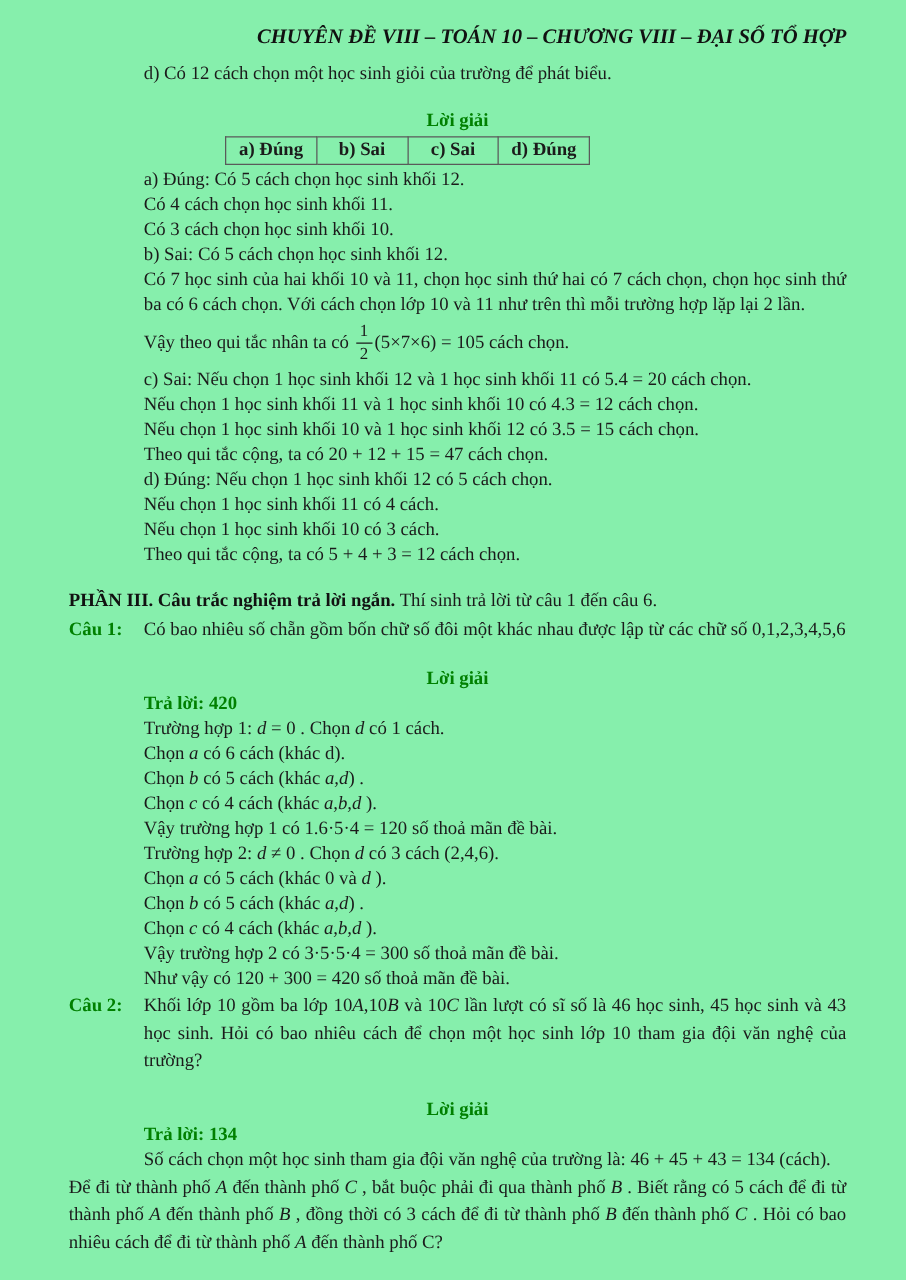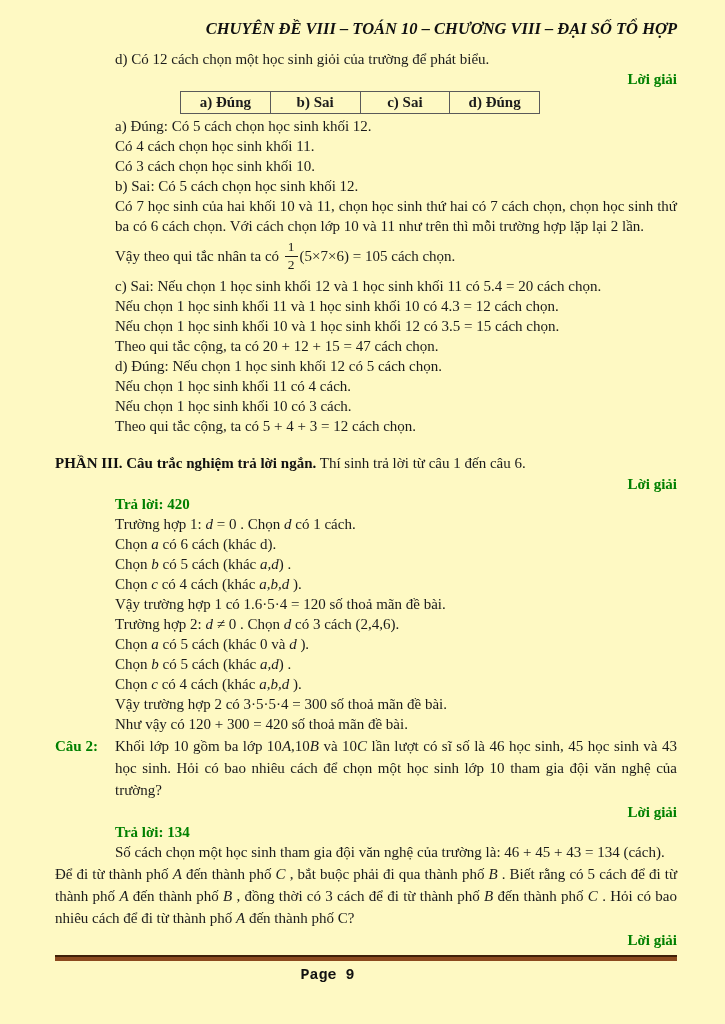"CHUYÊN ĐỀ VIII – TOÁN" .page { background: #fef9c3 -> #86efac }
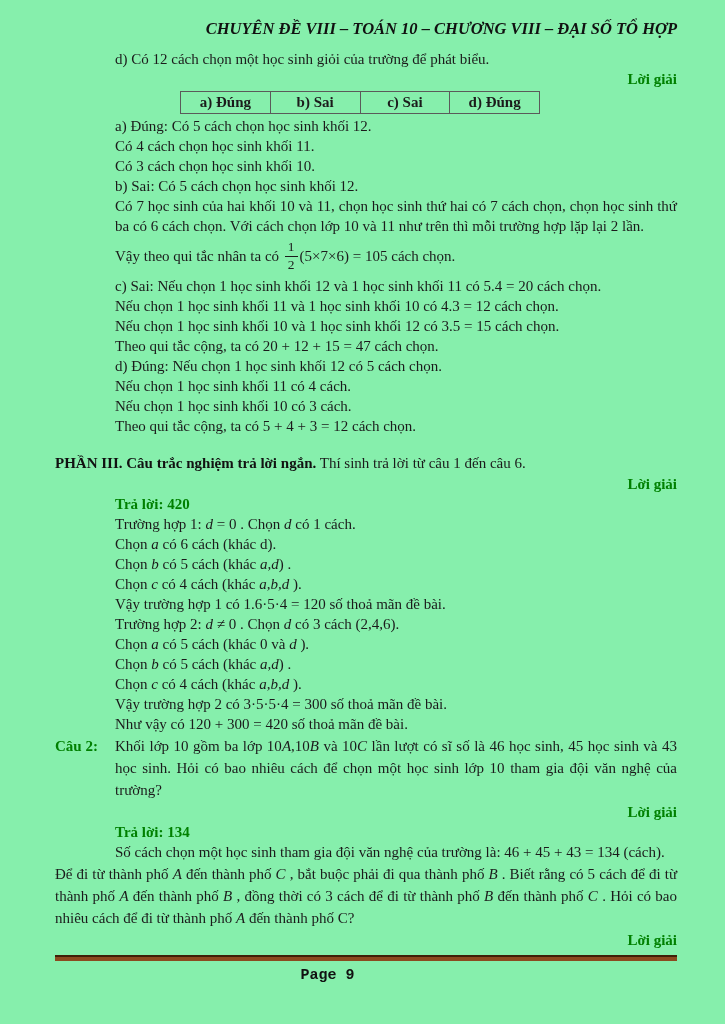"Lời giải" .center { margin-top: none -> 18px; text-align: right -> center }
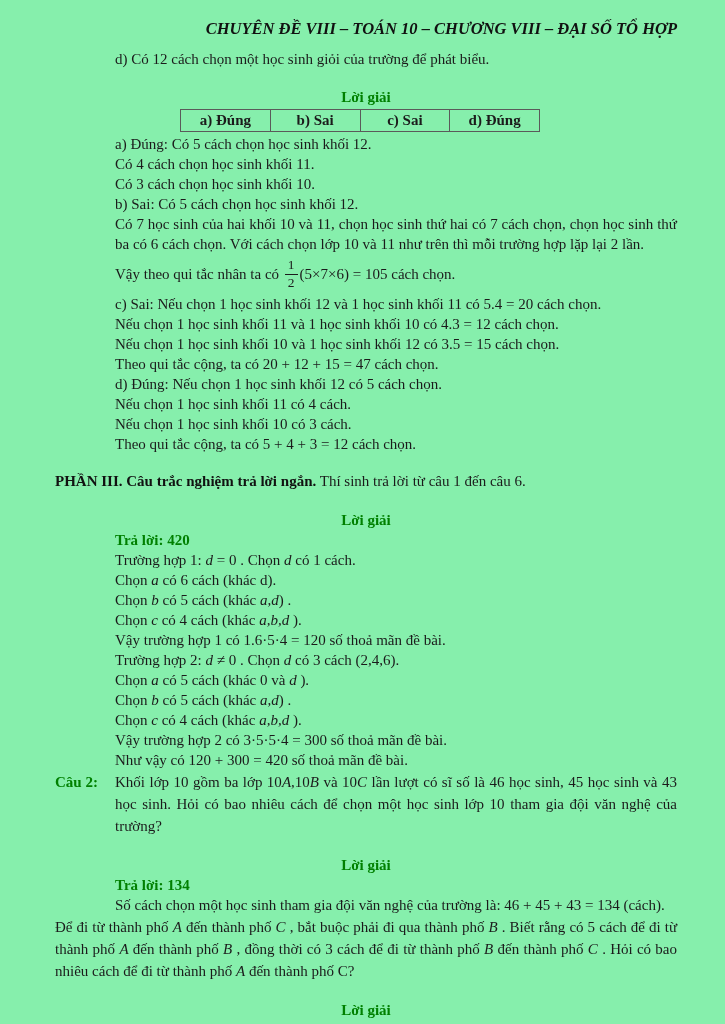"a) Đúng" .ans-table { width: 360px -> 292px }
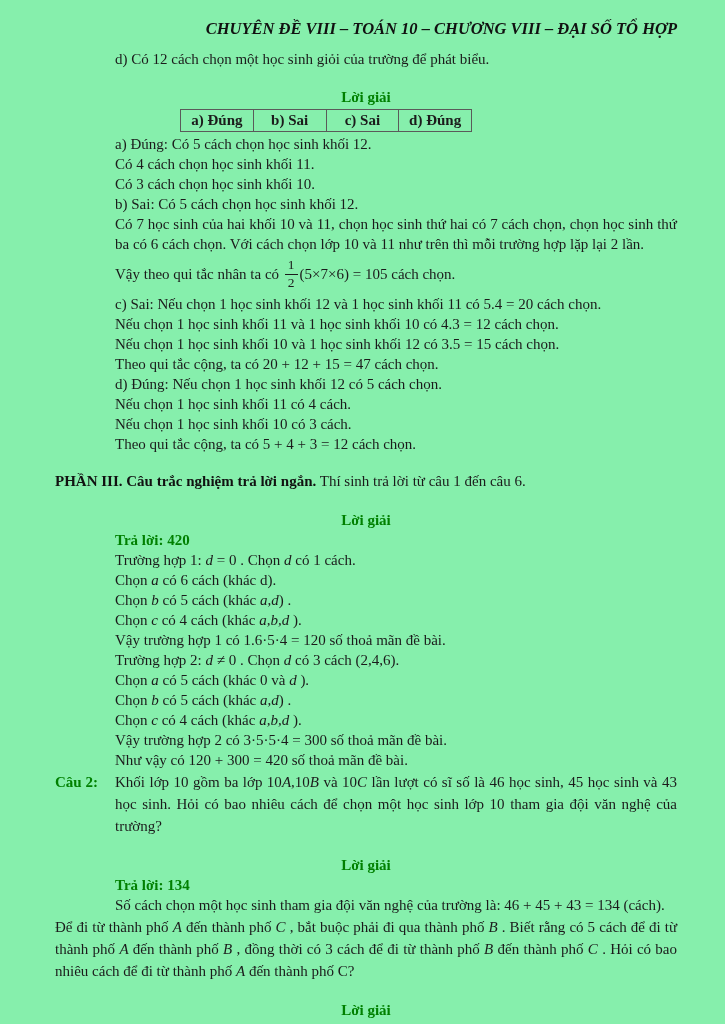"Câu 1:" div.question { html: none -> <div> <div>Câu 1:</div> <div>Có bao nhiêu số chẵn gồm bốn chữ số đôi một khác nhau được lập từ các chữ số 0,1,2,3,4,5,6</div> </div> }
